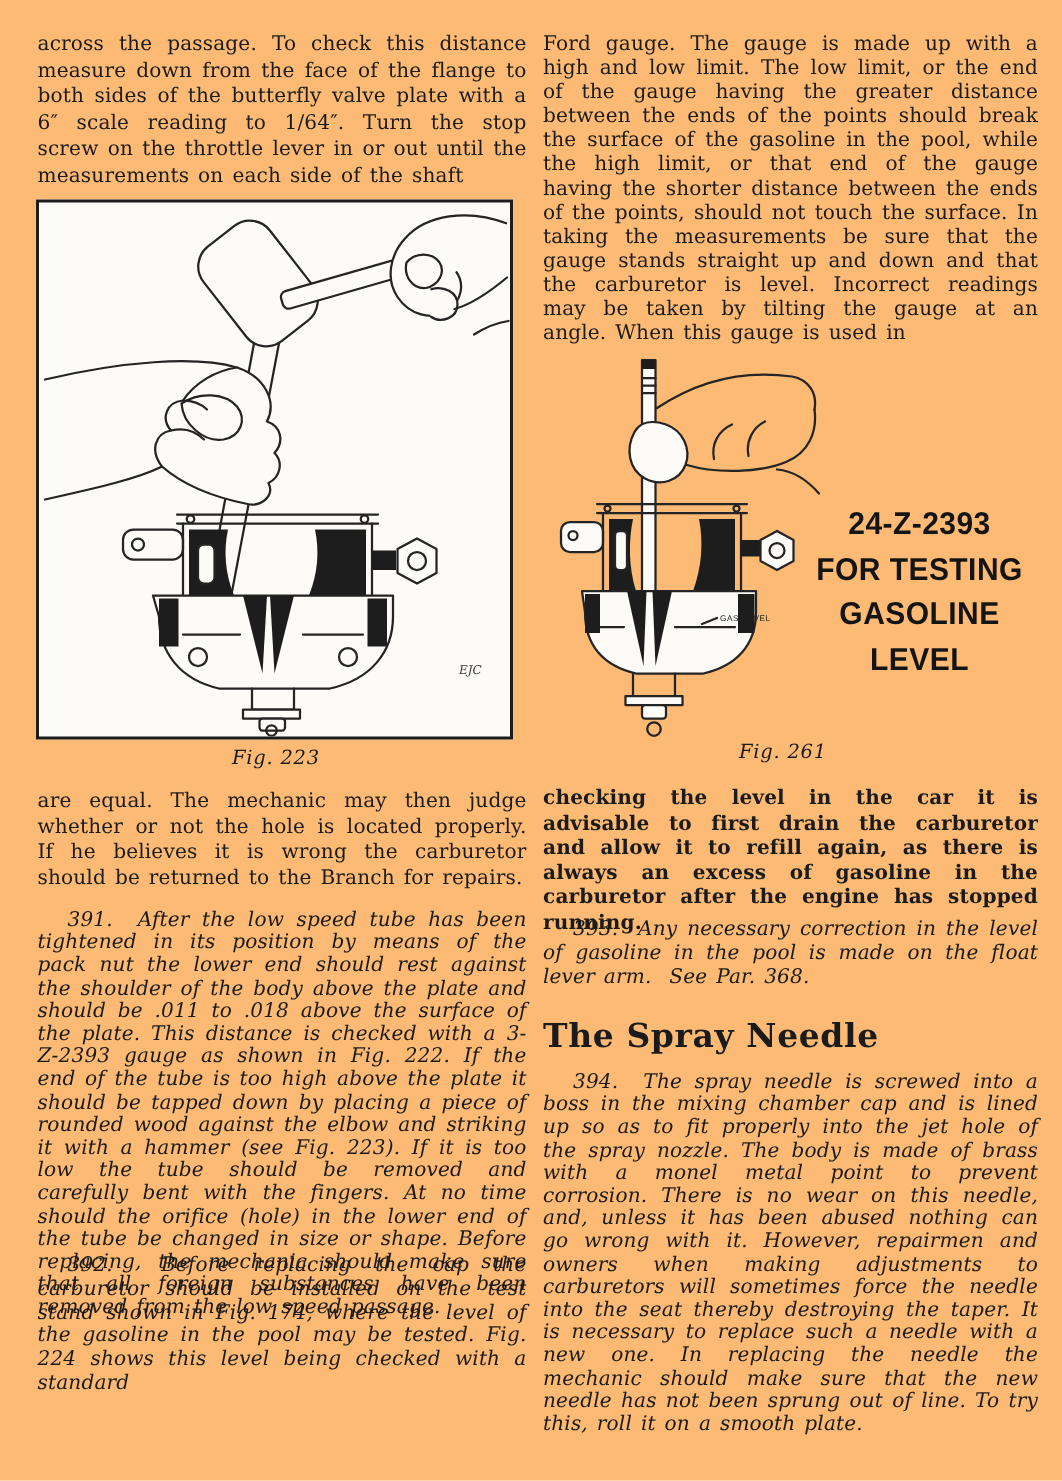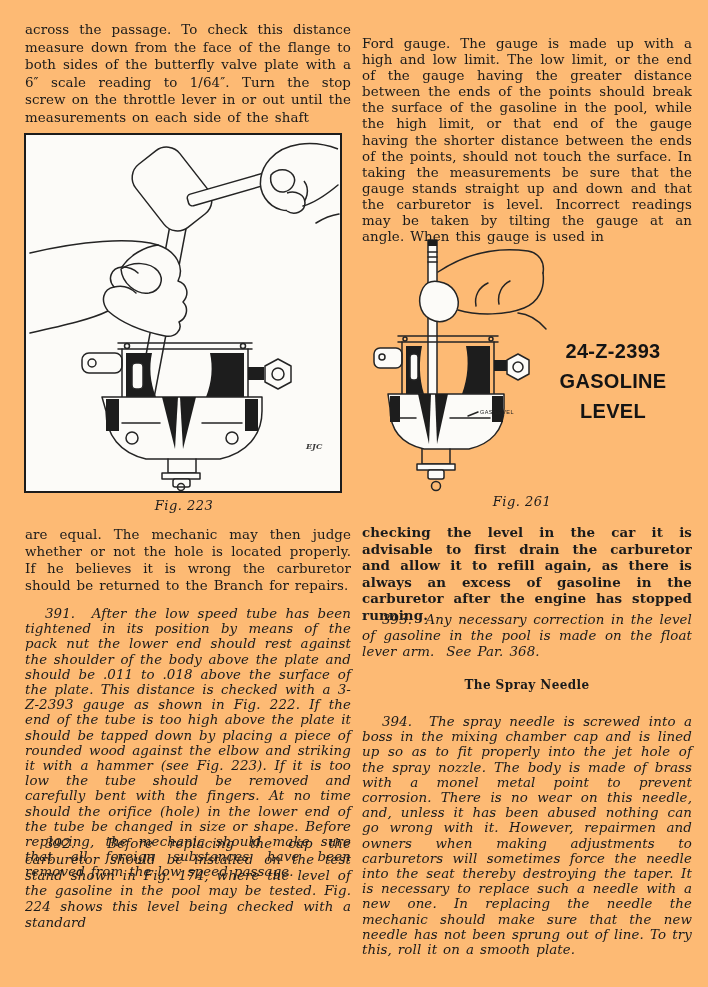"Ford gauge. The gauge is" #p-ford { top: 36px -> 22px }
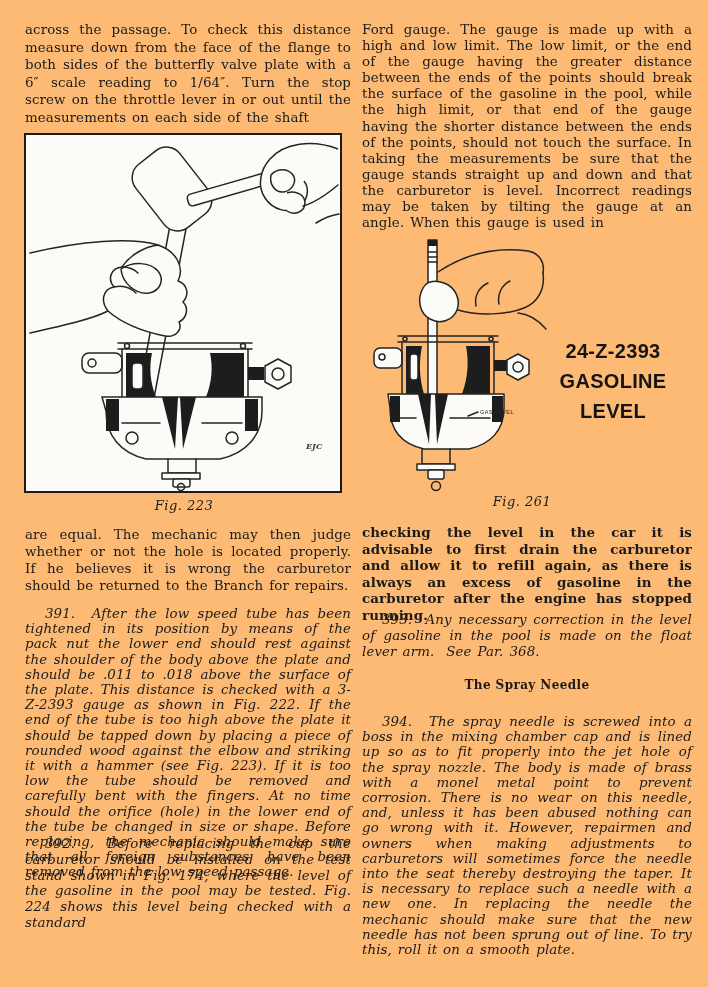"FOR TESTING" div { html: none -> <div>FOR TESTING</div> }
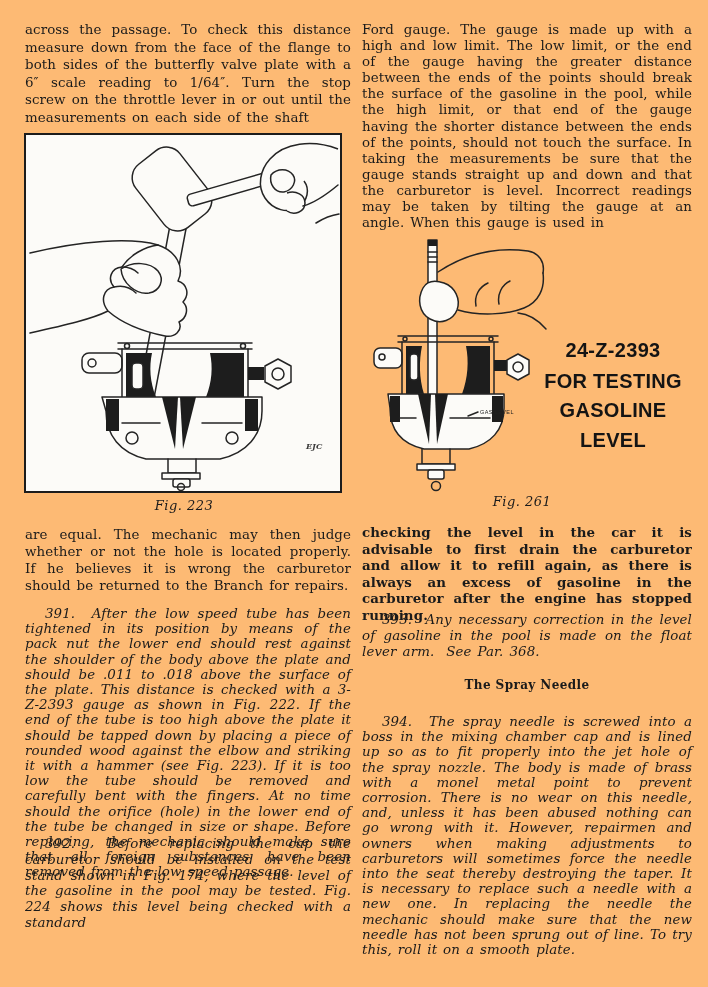"EJC" .figure-box { font-weight: bold -> none }
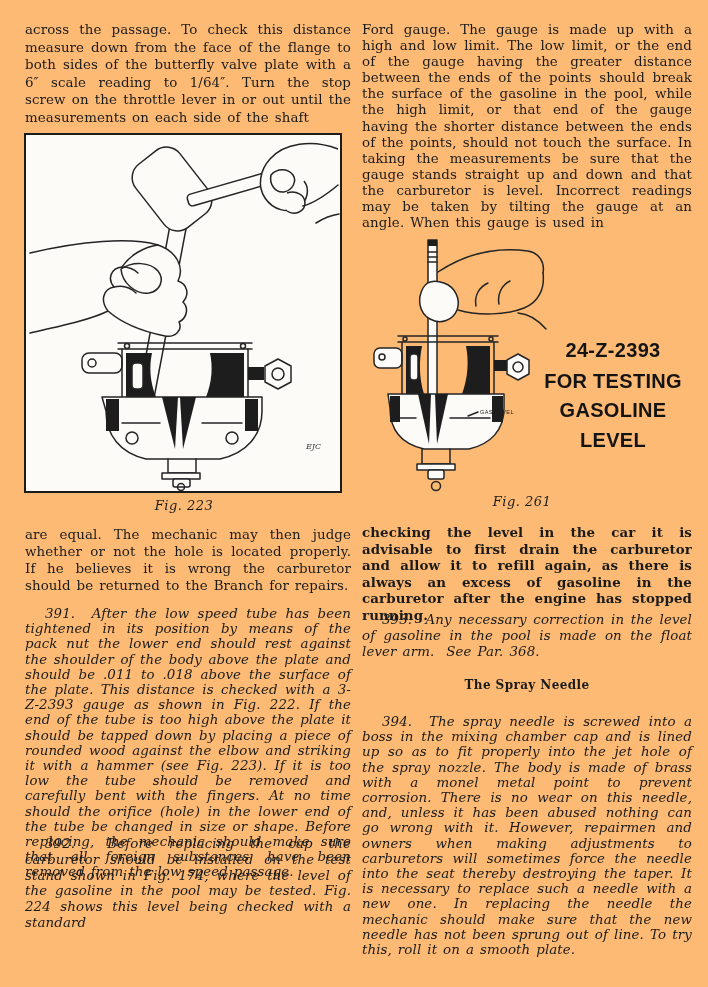"The Spray Needle" .section-heading { font-size: 12px -> 22px; text-align: center -> none }
